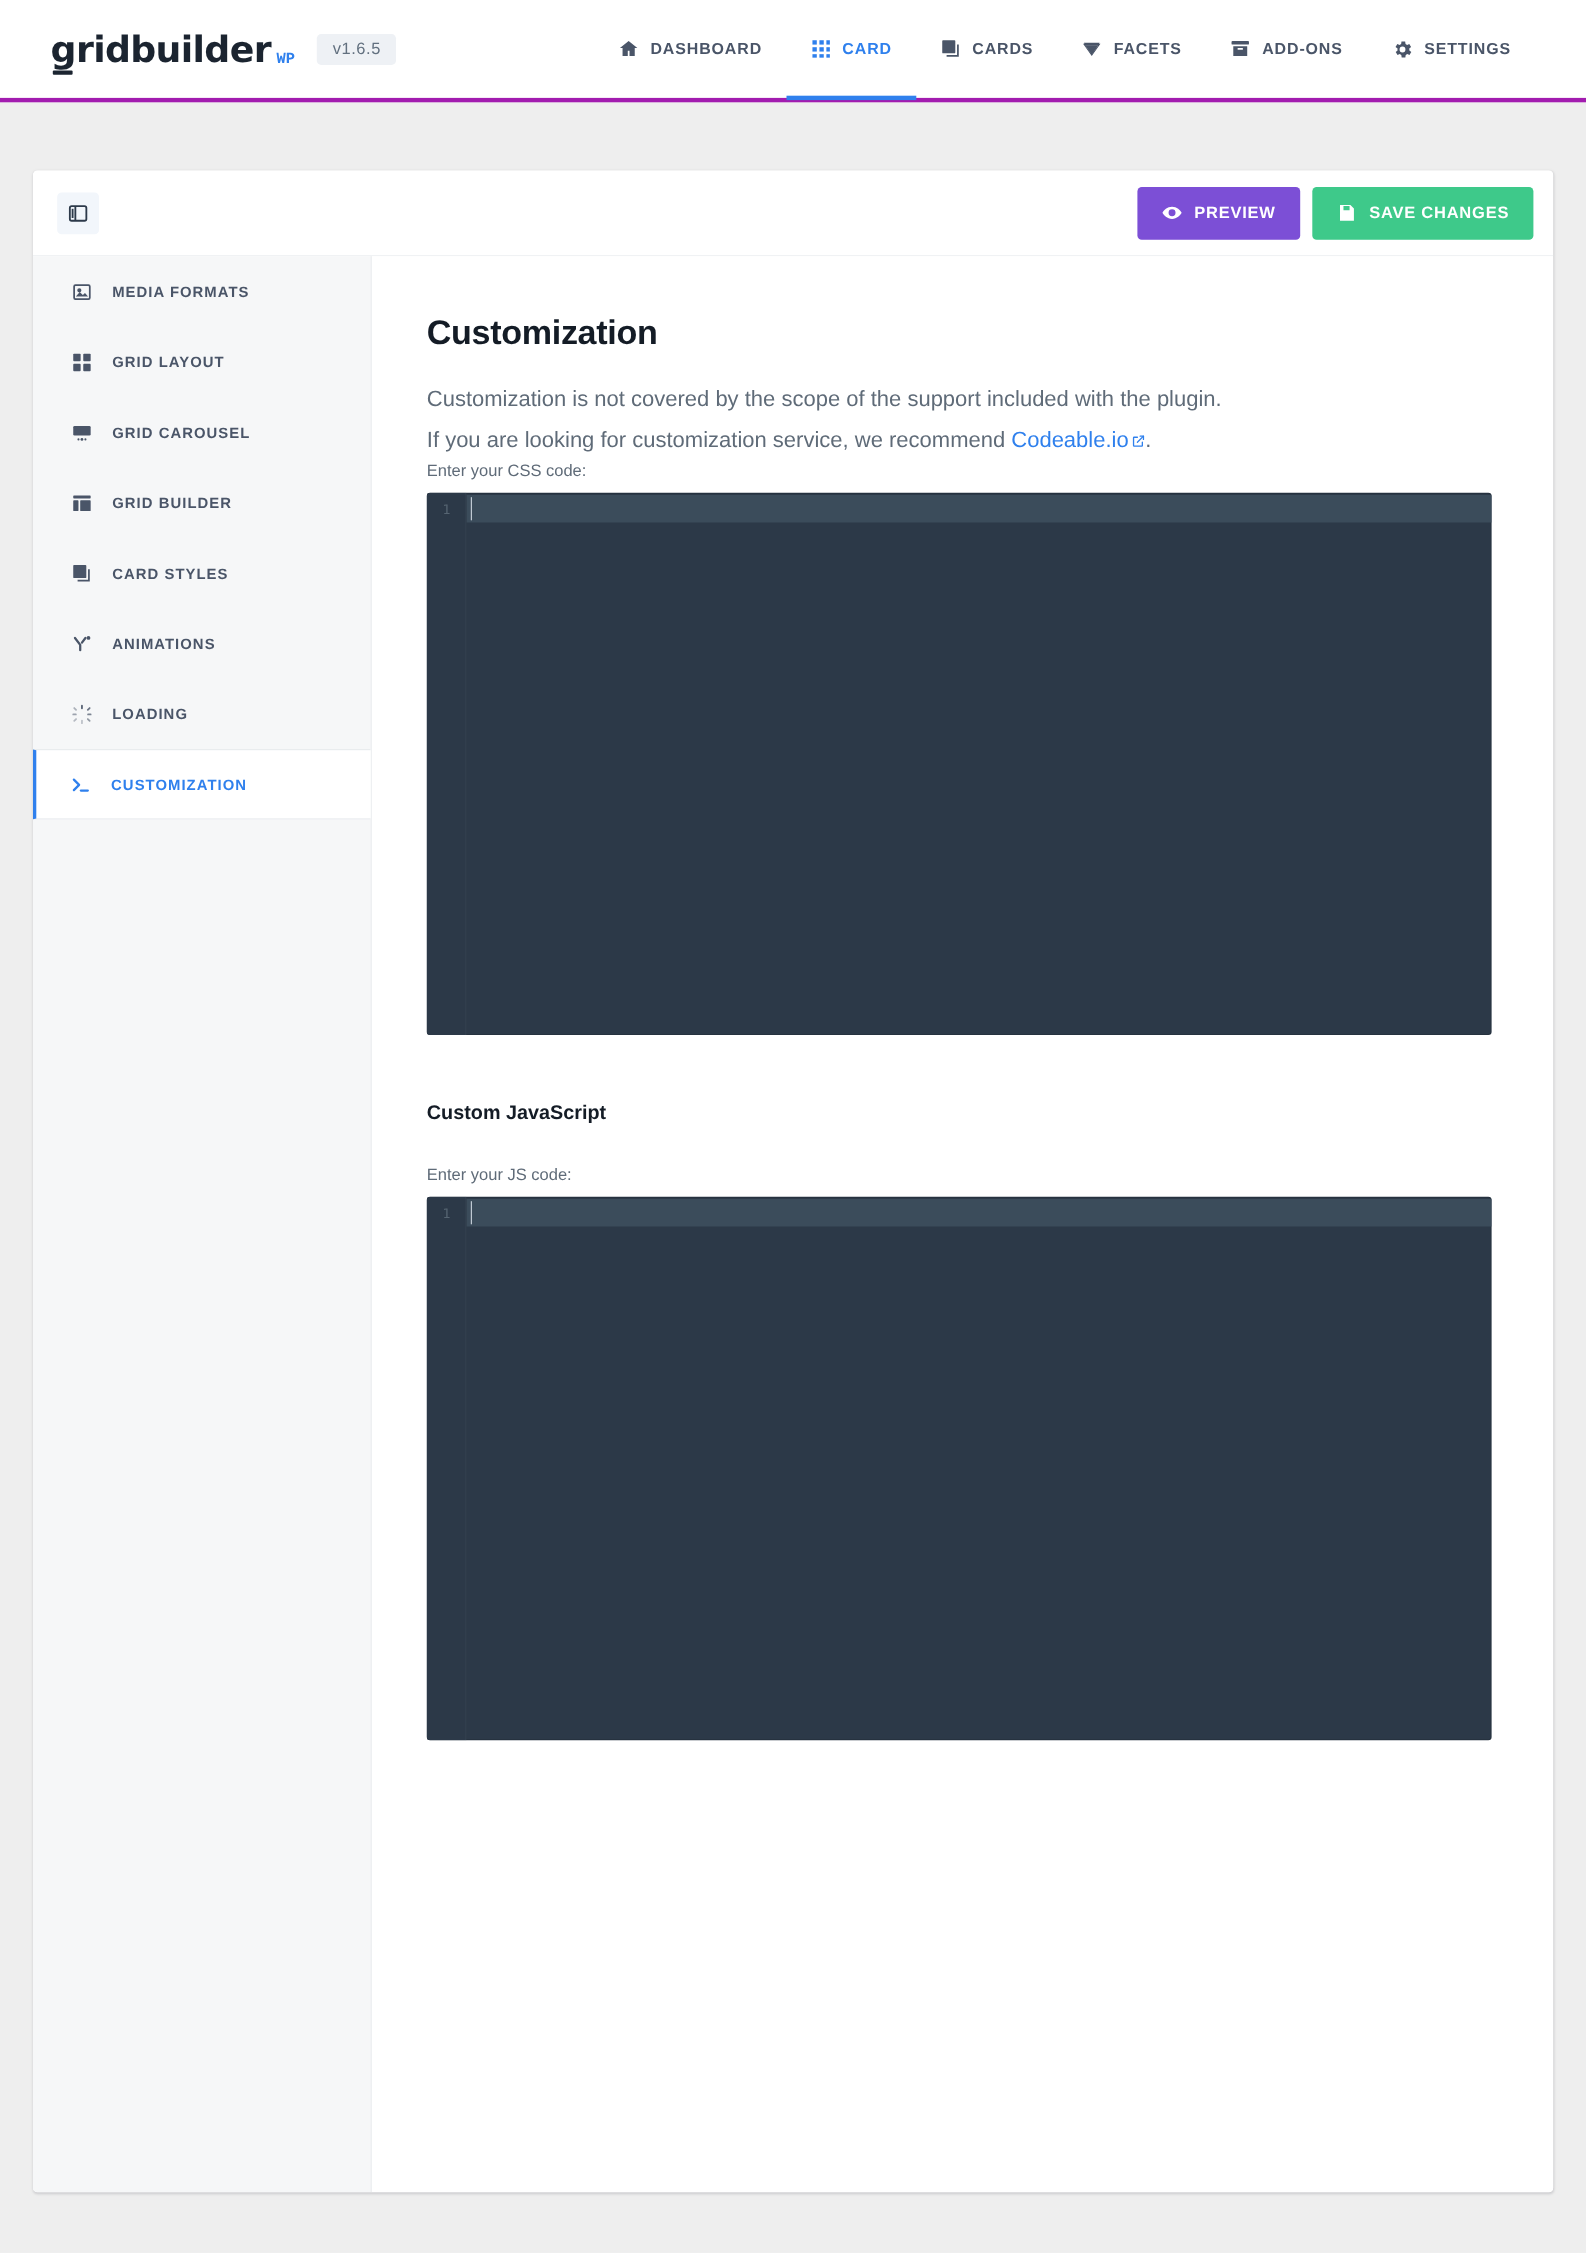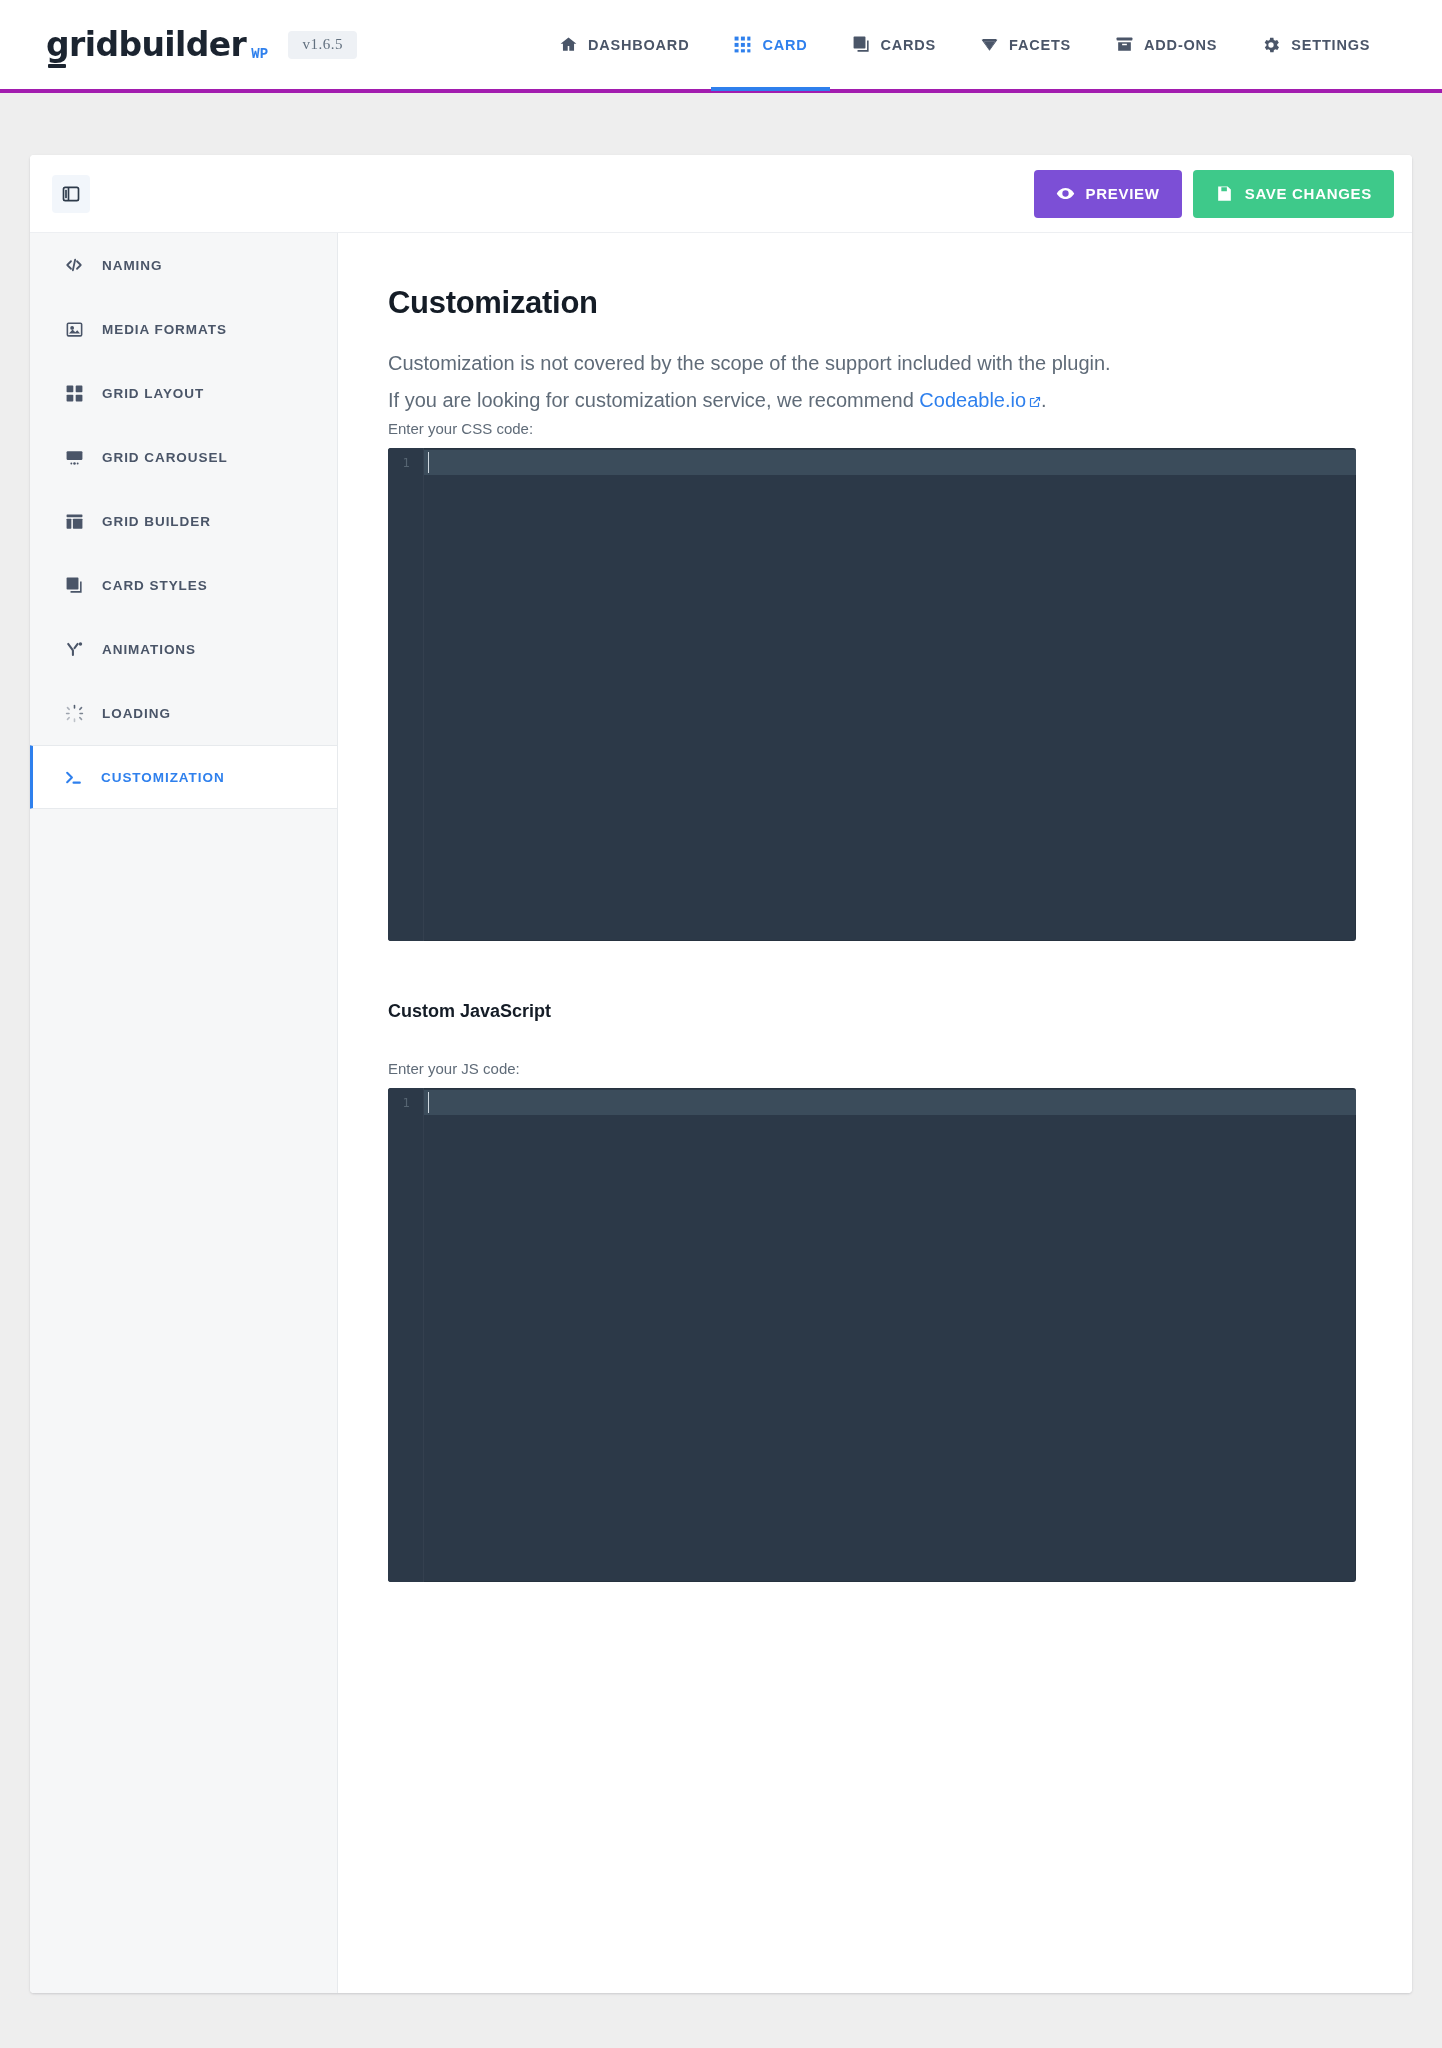"v1.6.5" .version-badge { font-family: Liberation Serif, serif -> Liberation Sans, sans-serif }
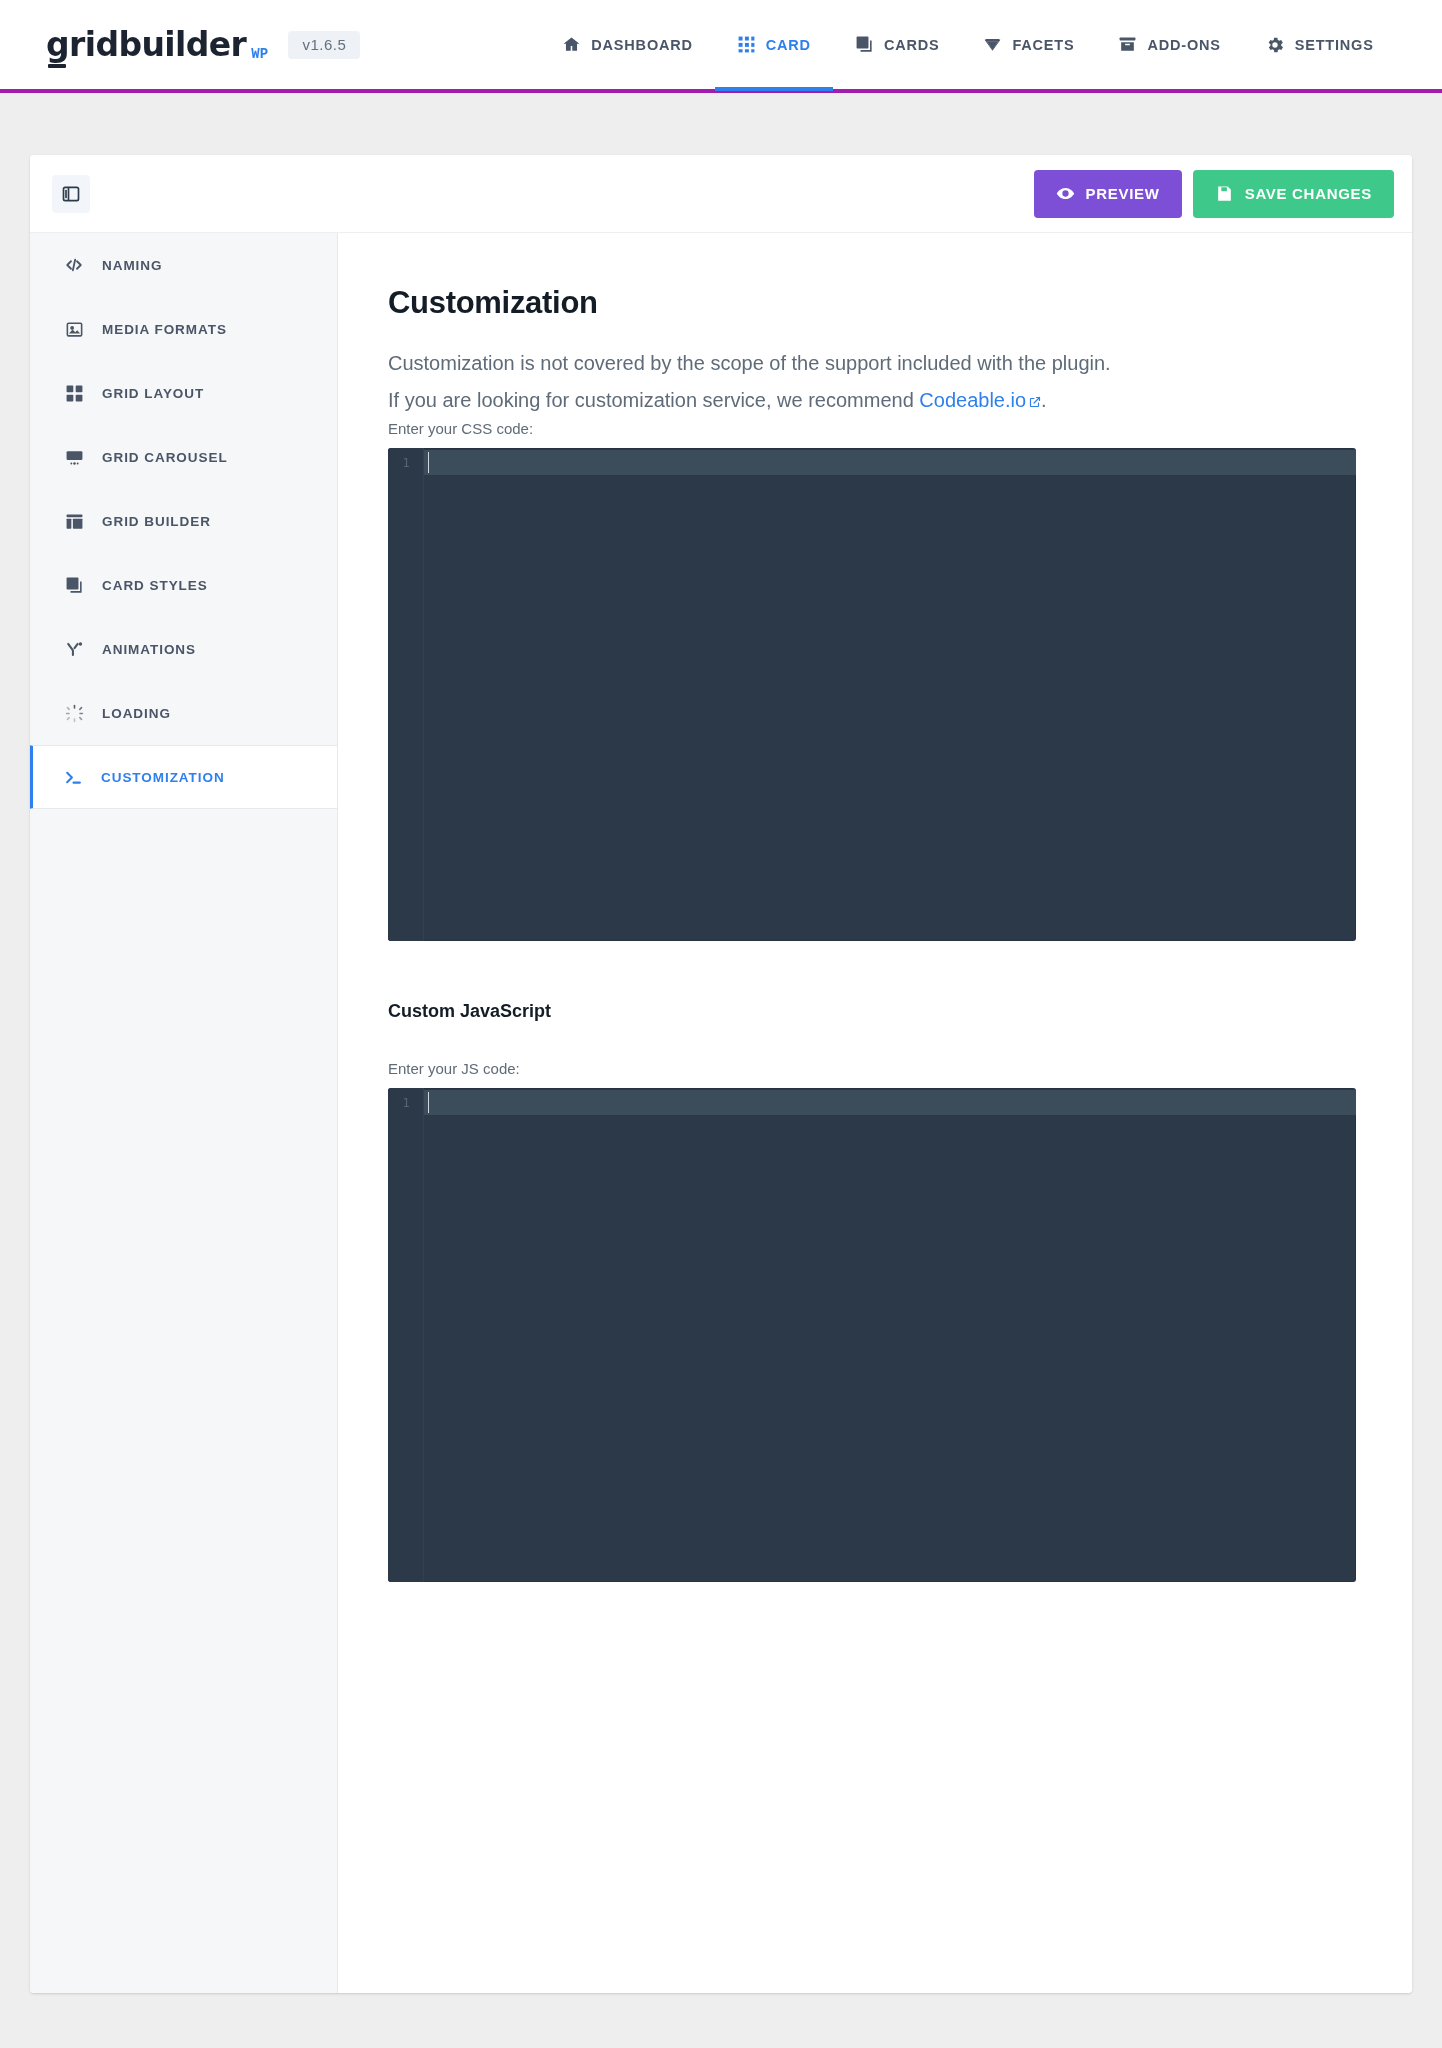"NAMING" div.side-item { html: <div> <span> <svg> <polyline></polyline> <polyline></polyline> <line></line> </svg> </span> <span>NAMING</span> </div> -> none }
